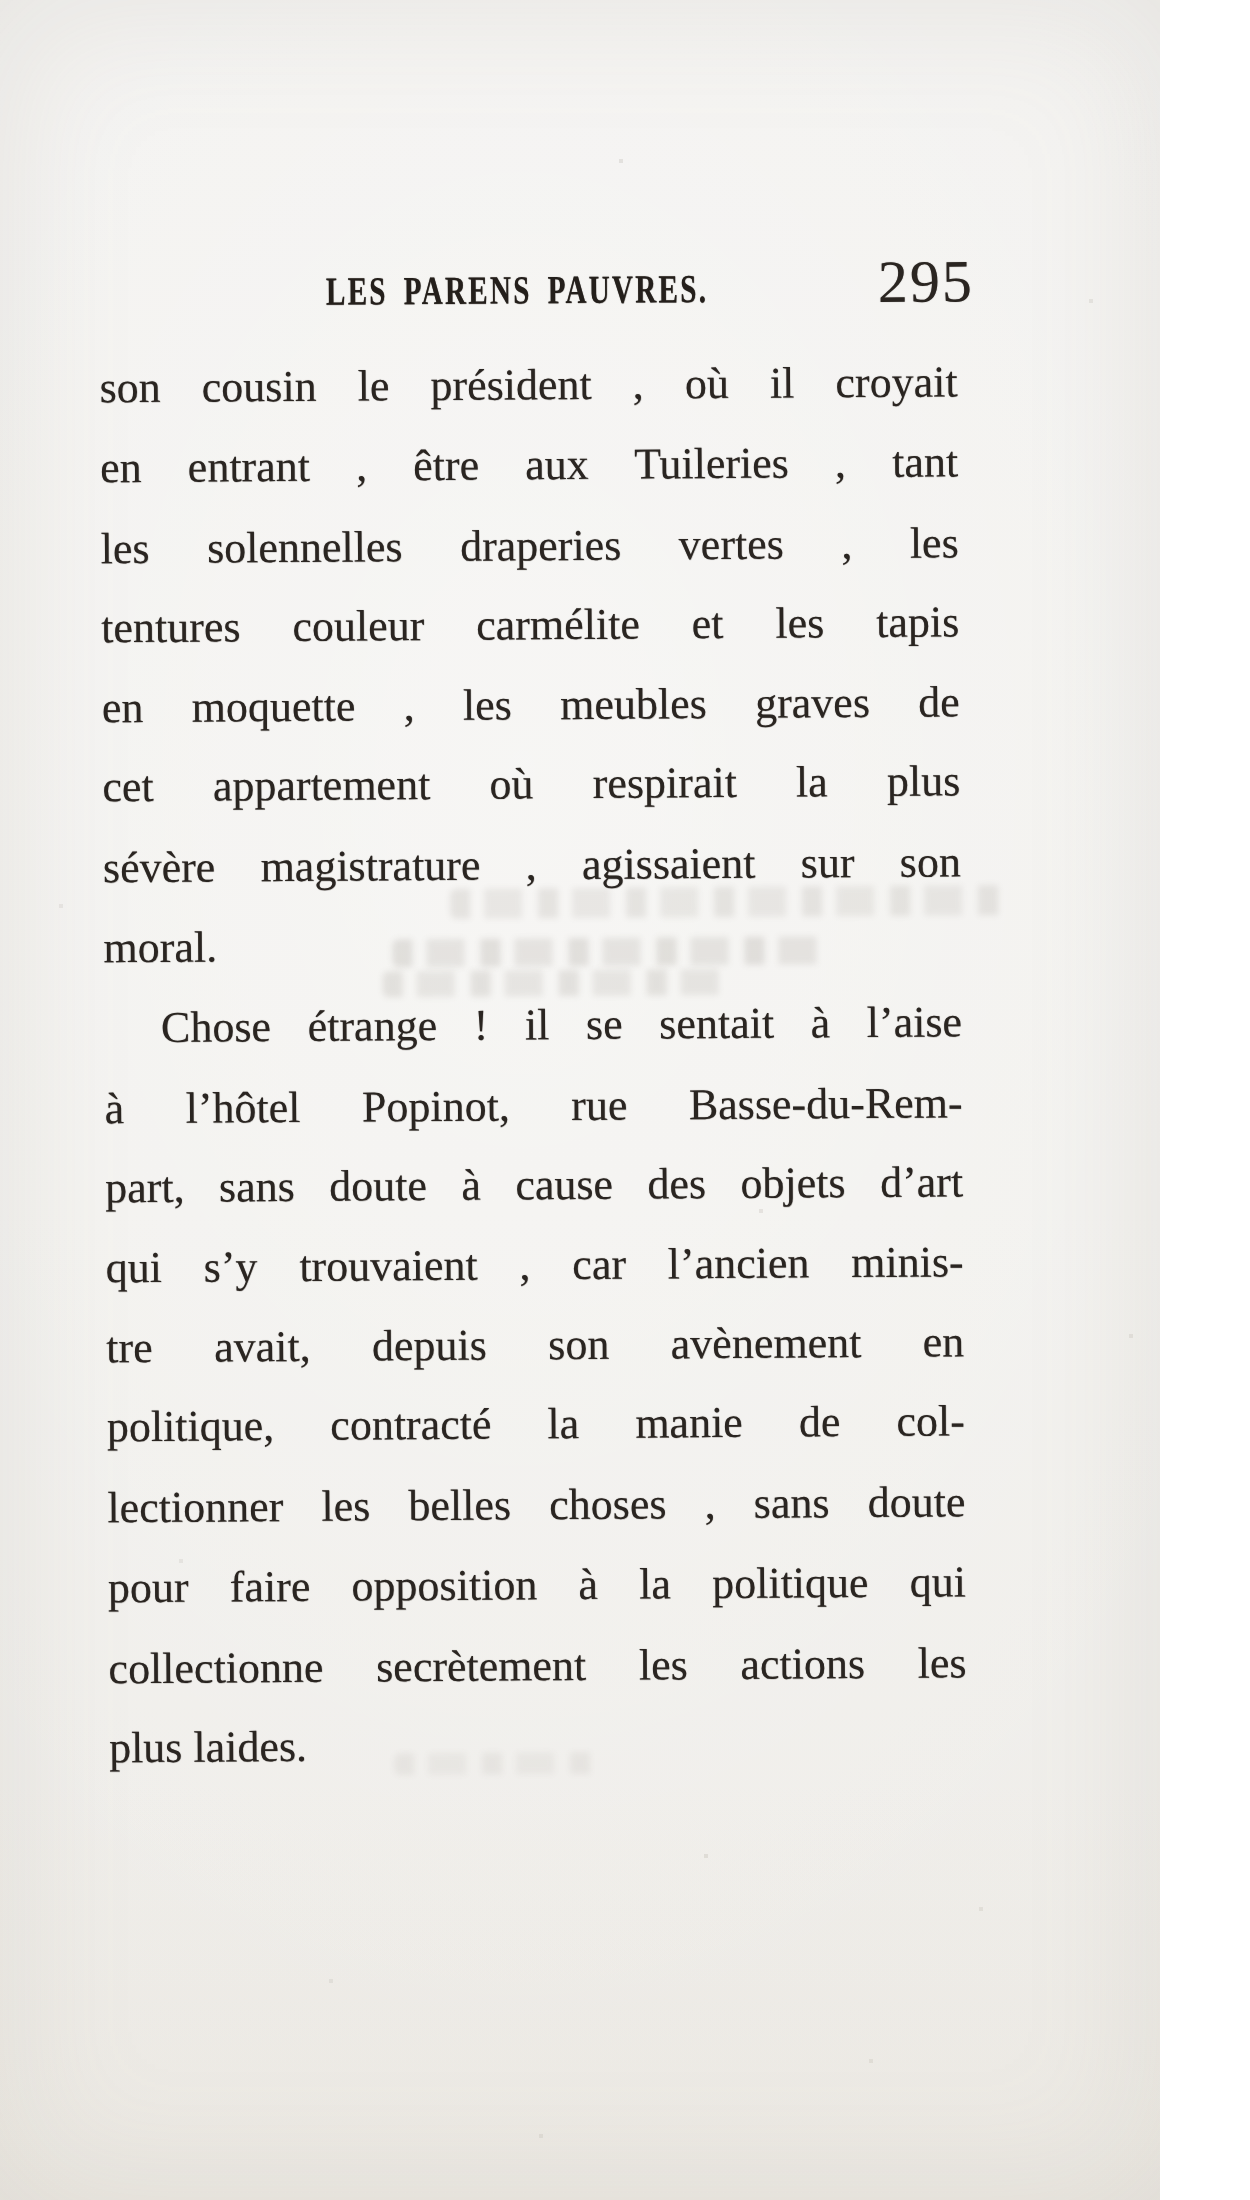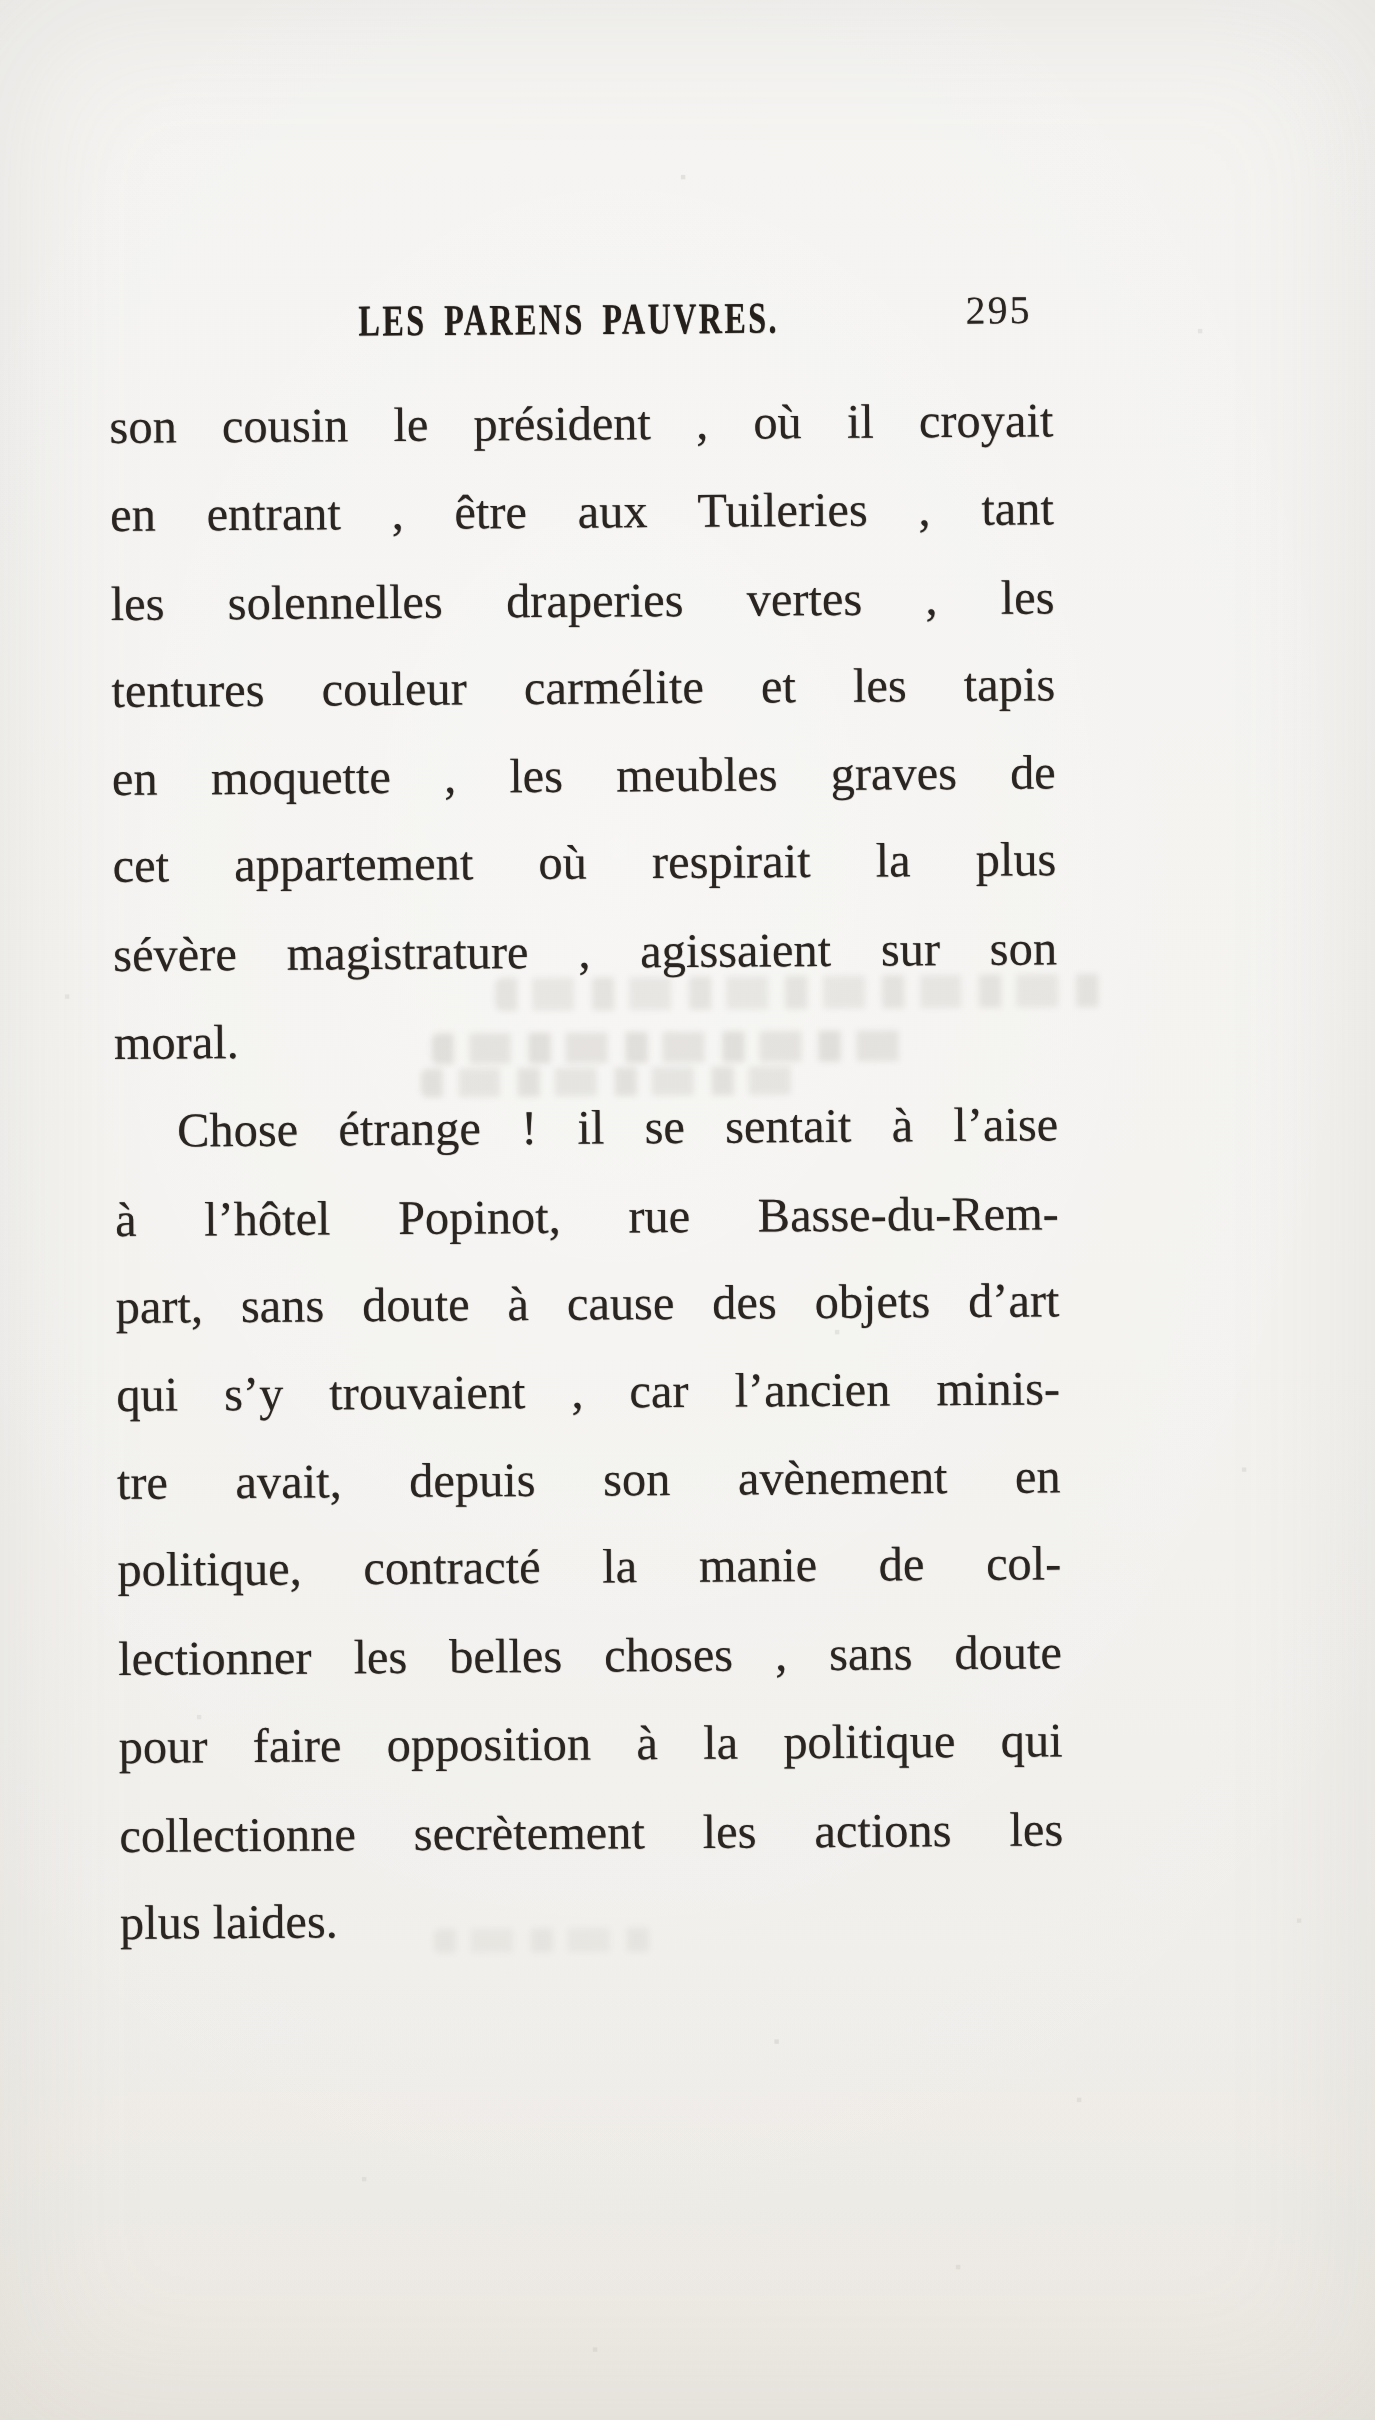"LES PARENS PAUVRES." .page { width: 1250px -> 1160px }
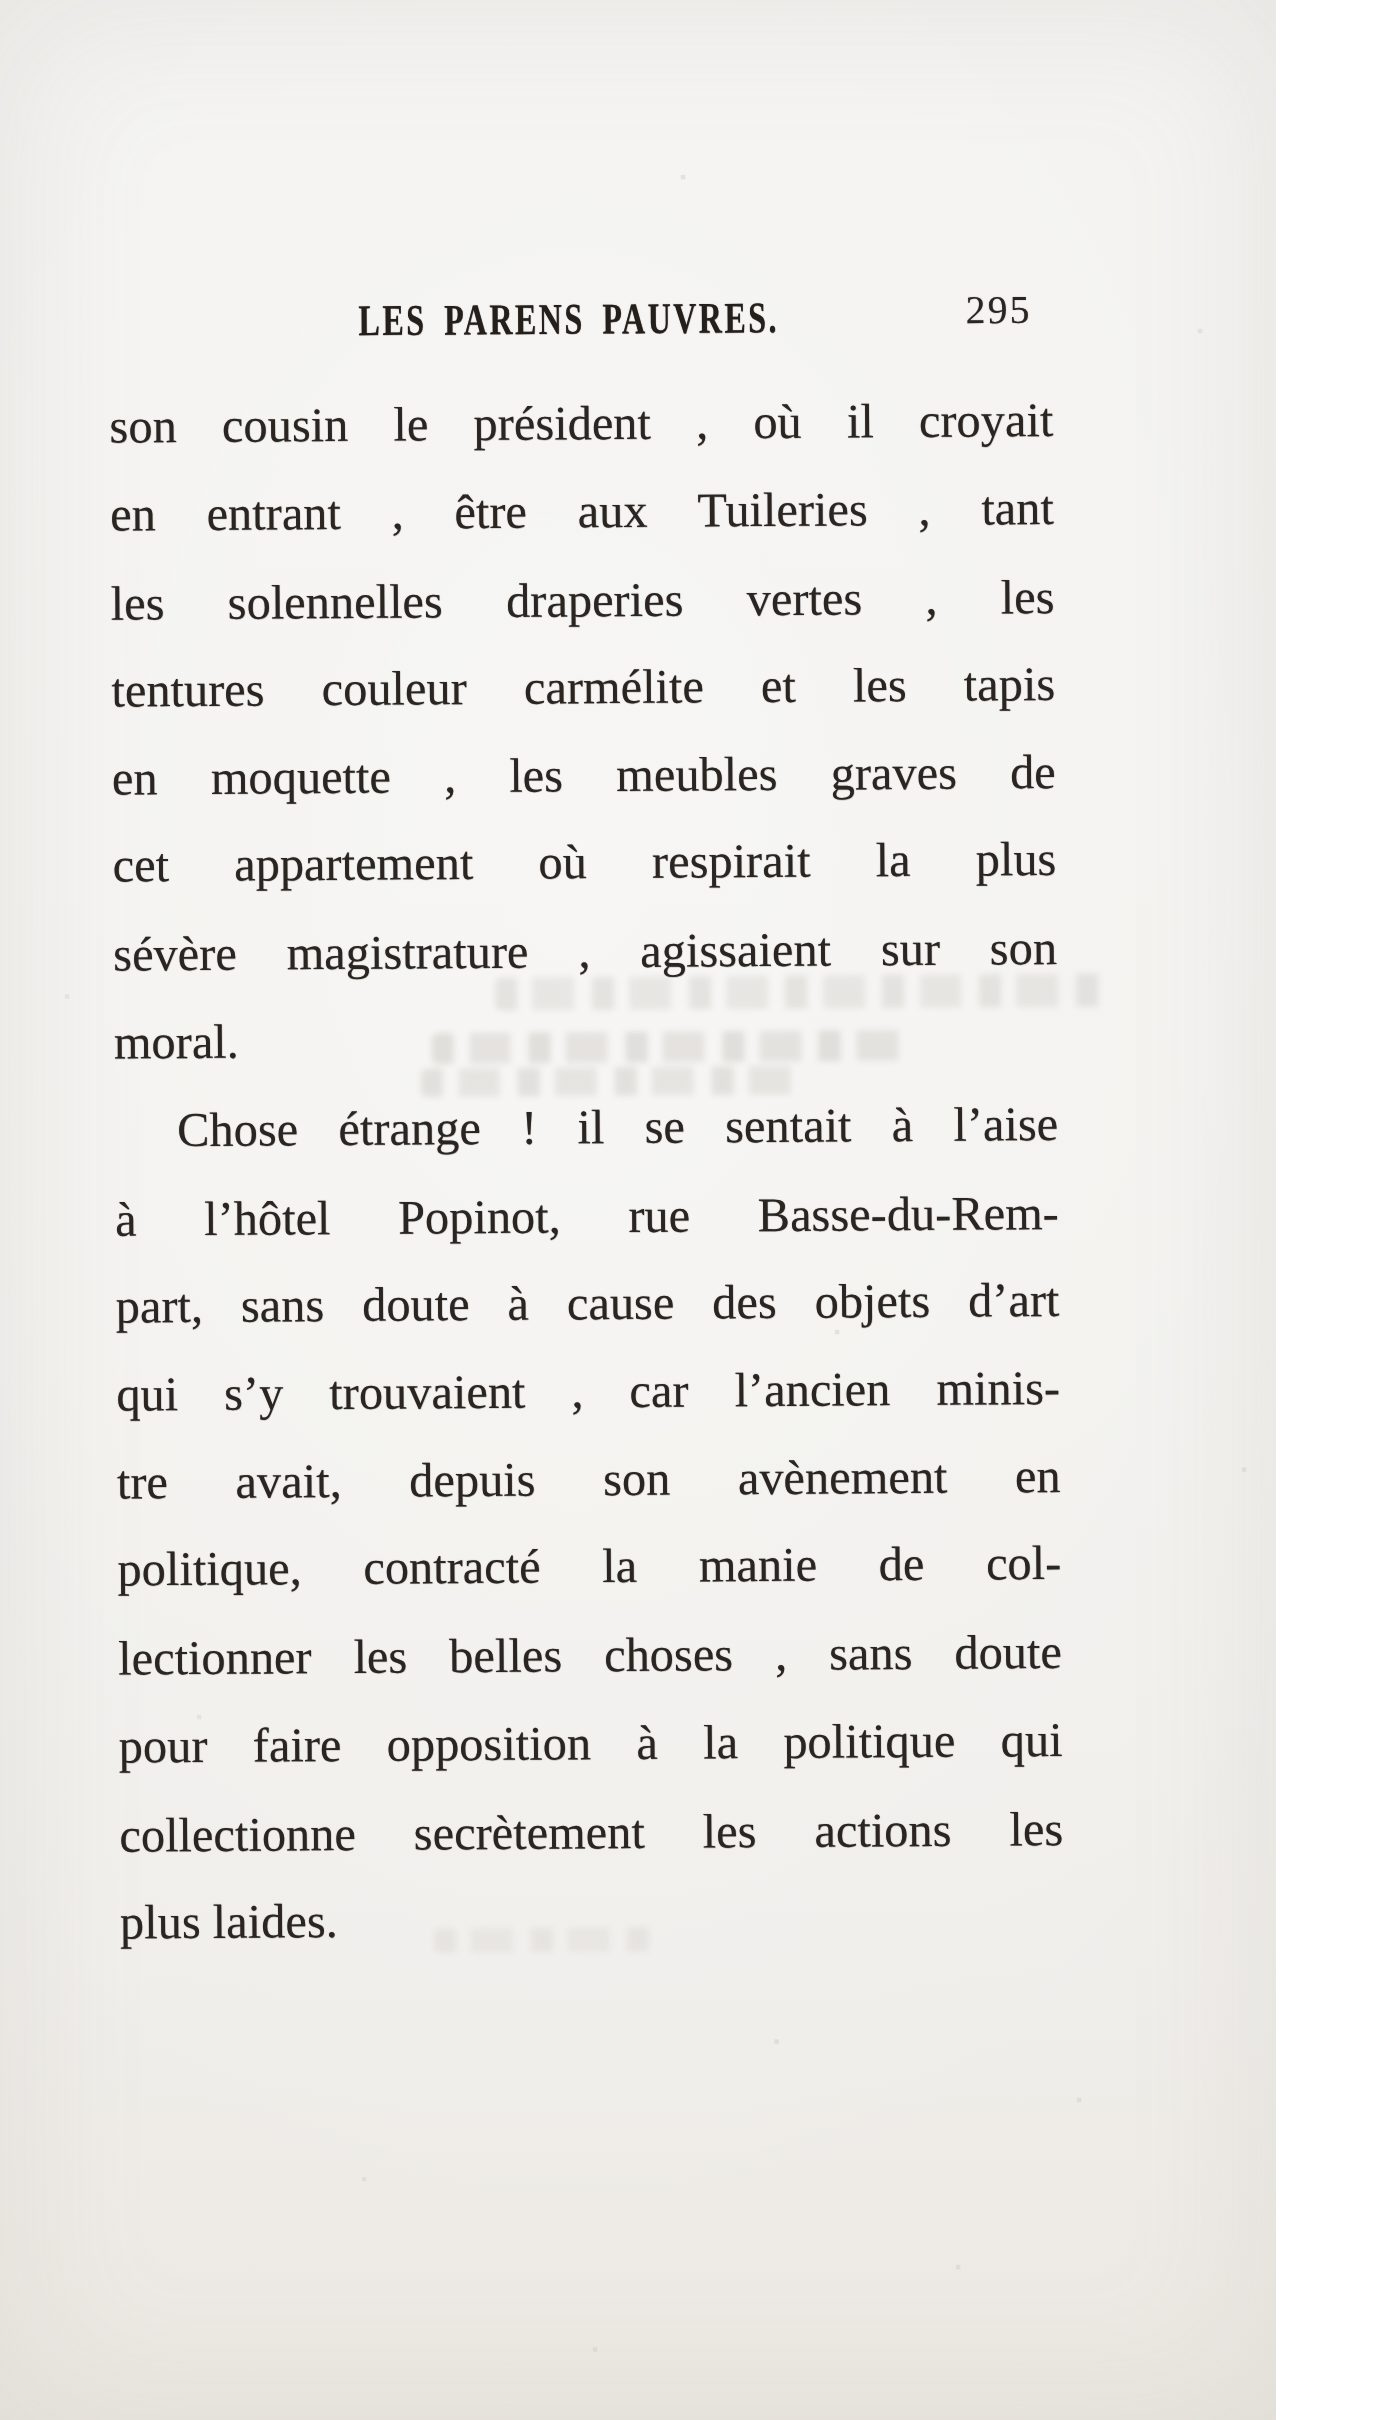"295" .page-number { font-size: 36px -> 60px }
